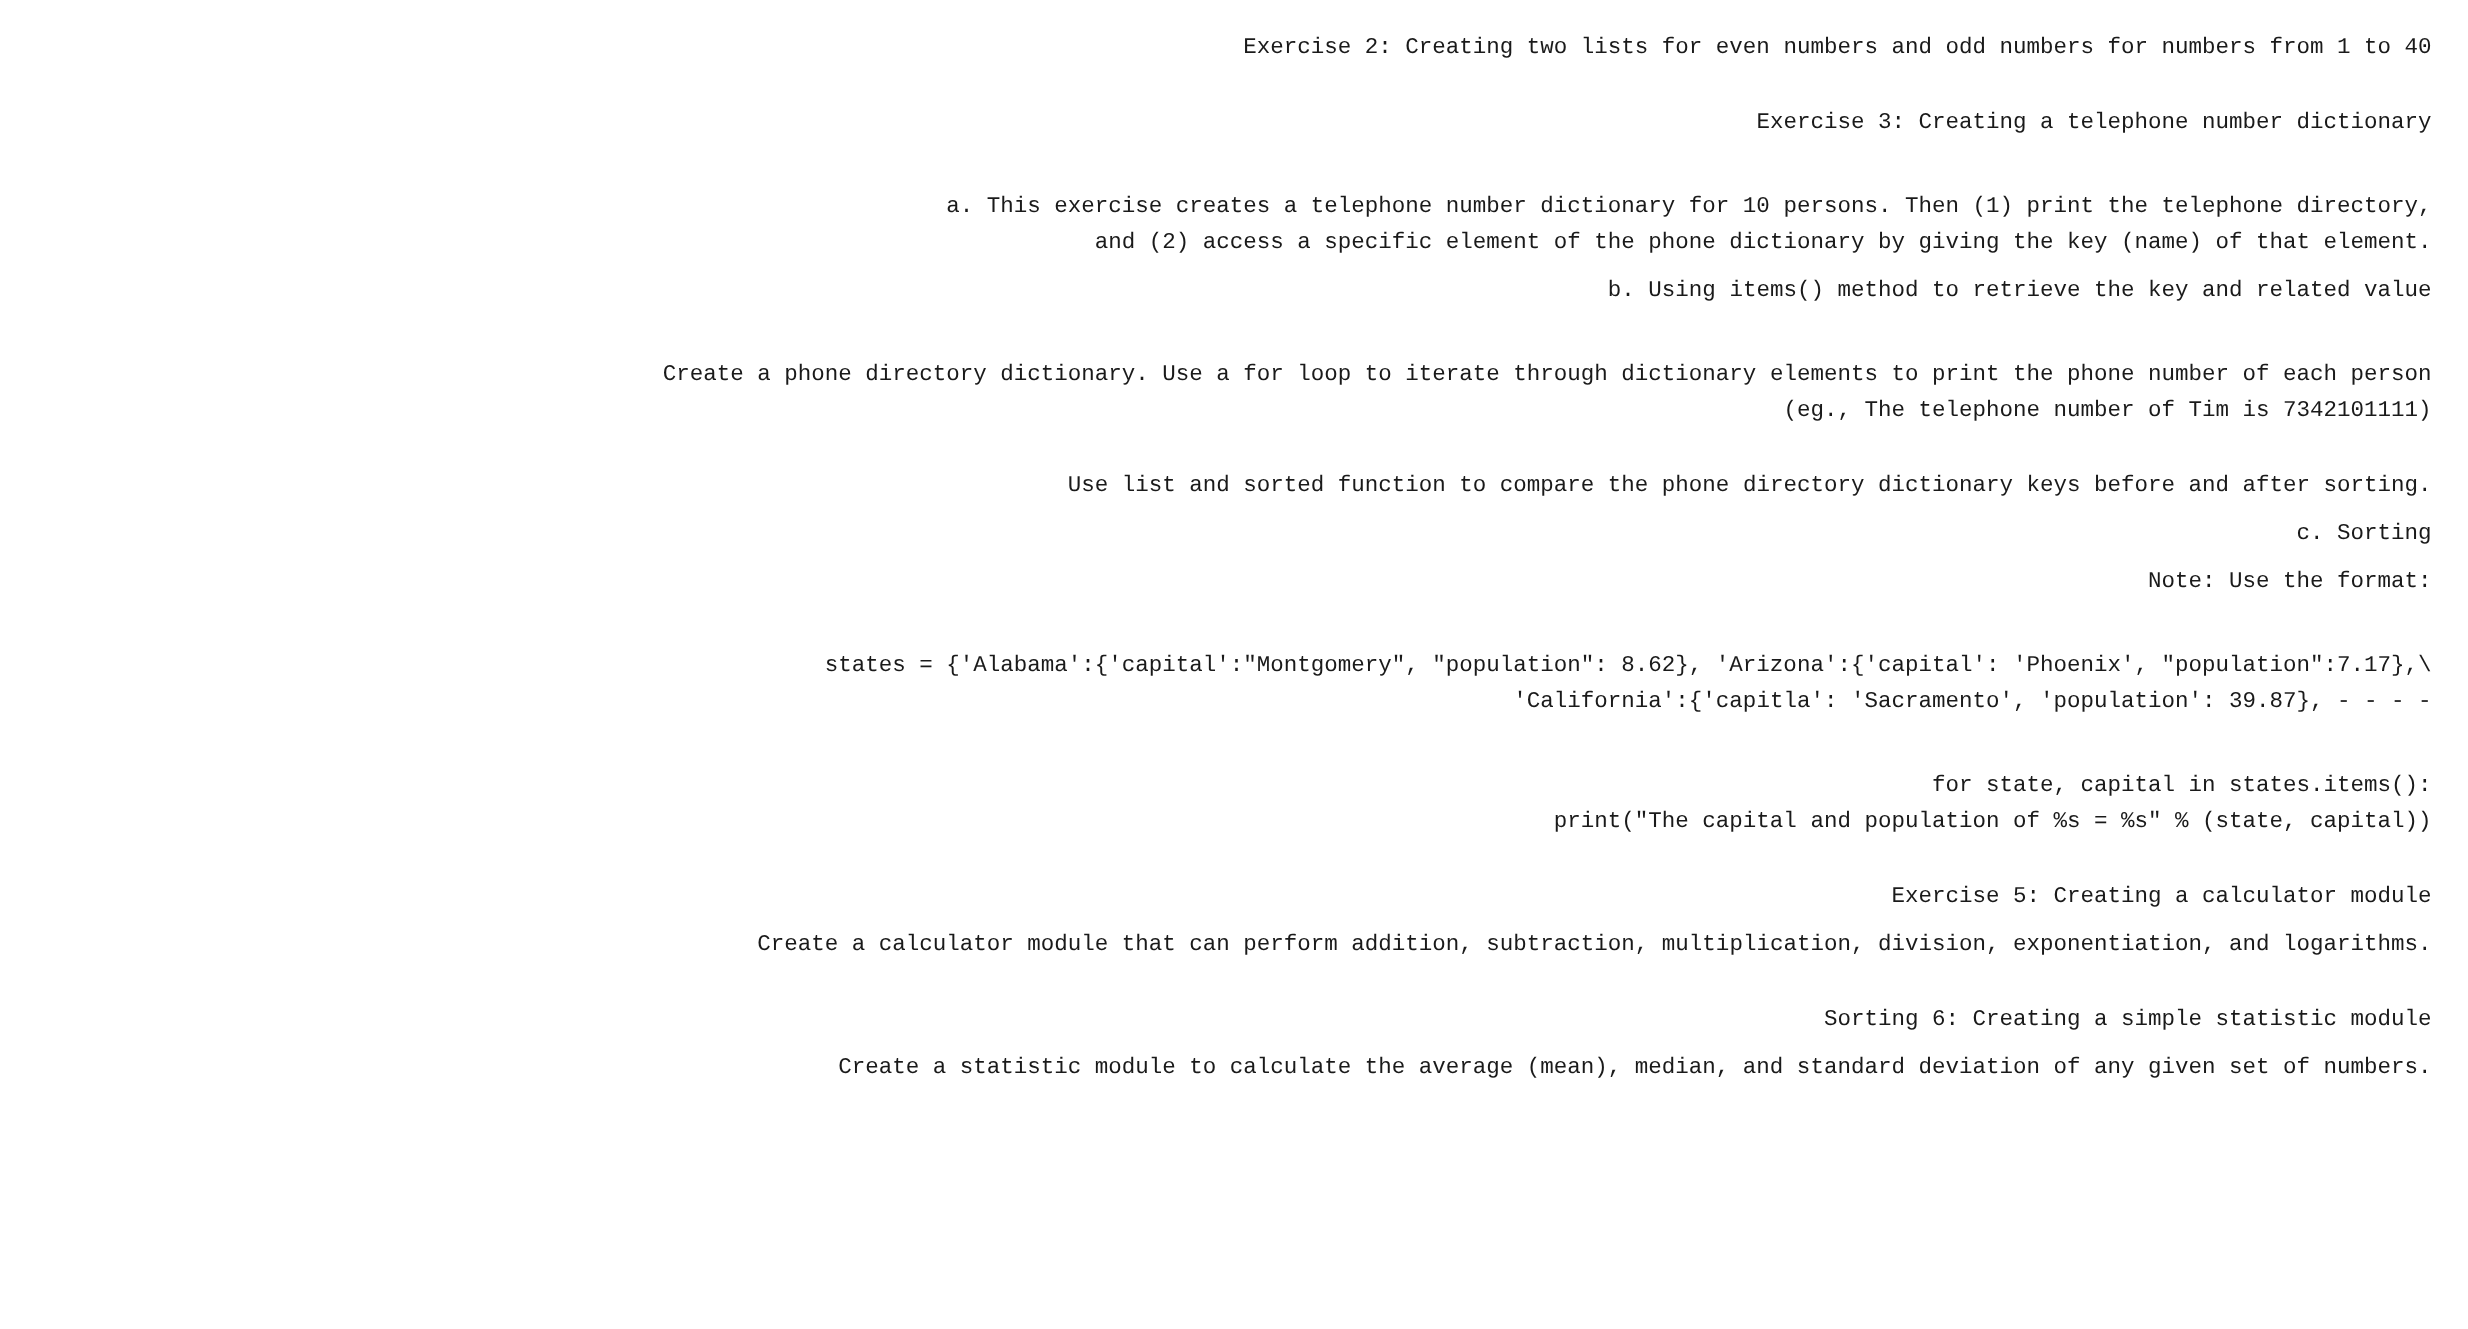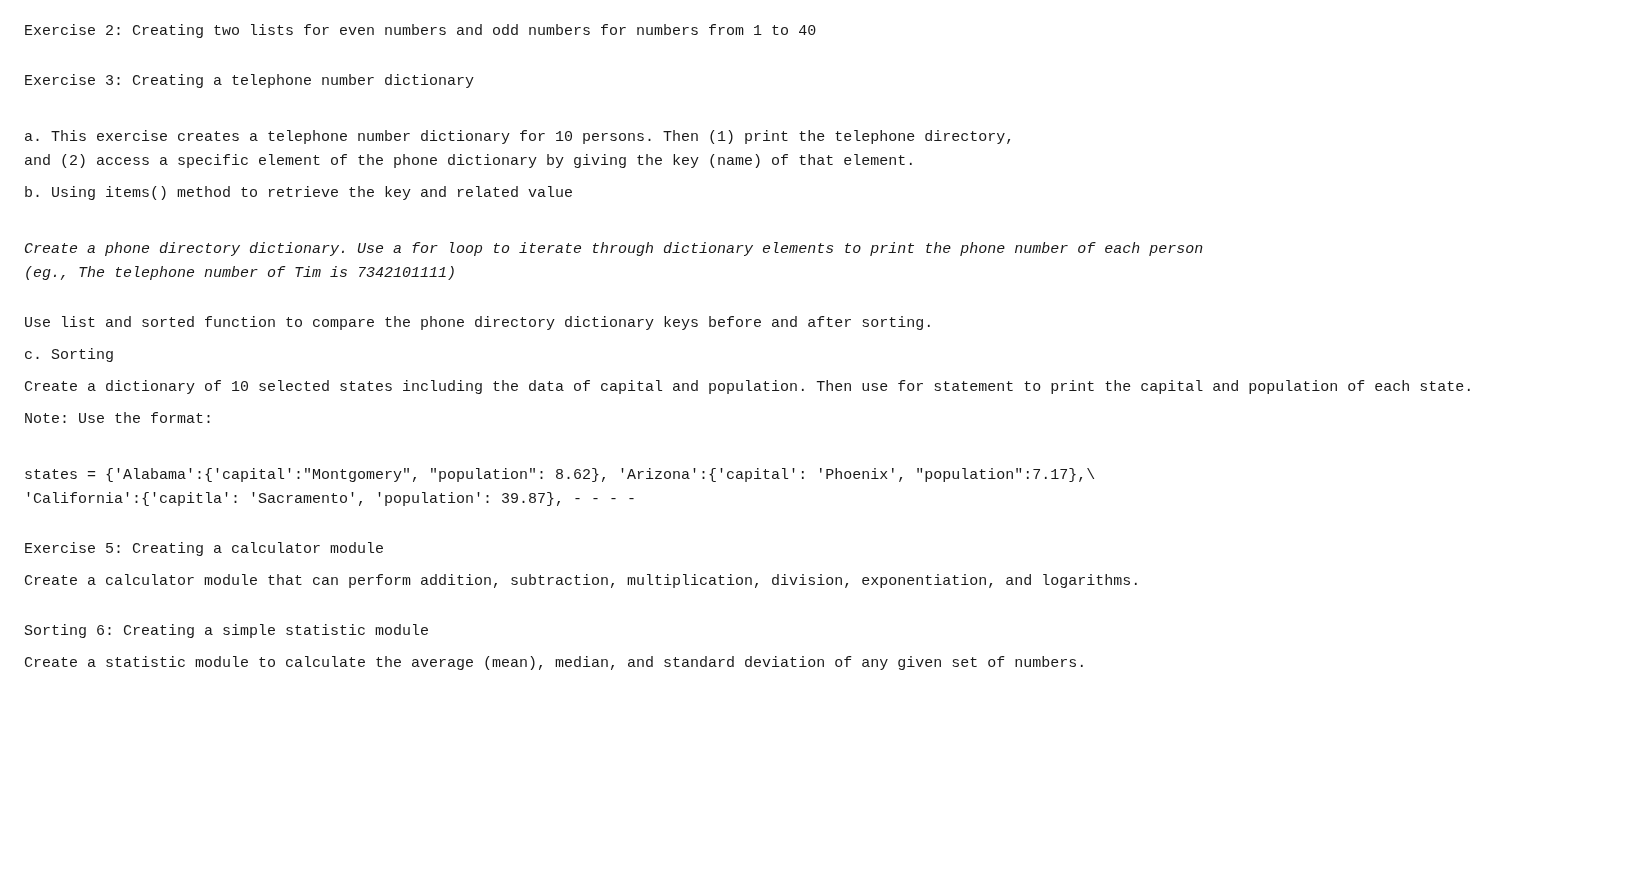"Exercise 2: Creating two lists" .section { text-align: none -> right }
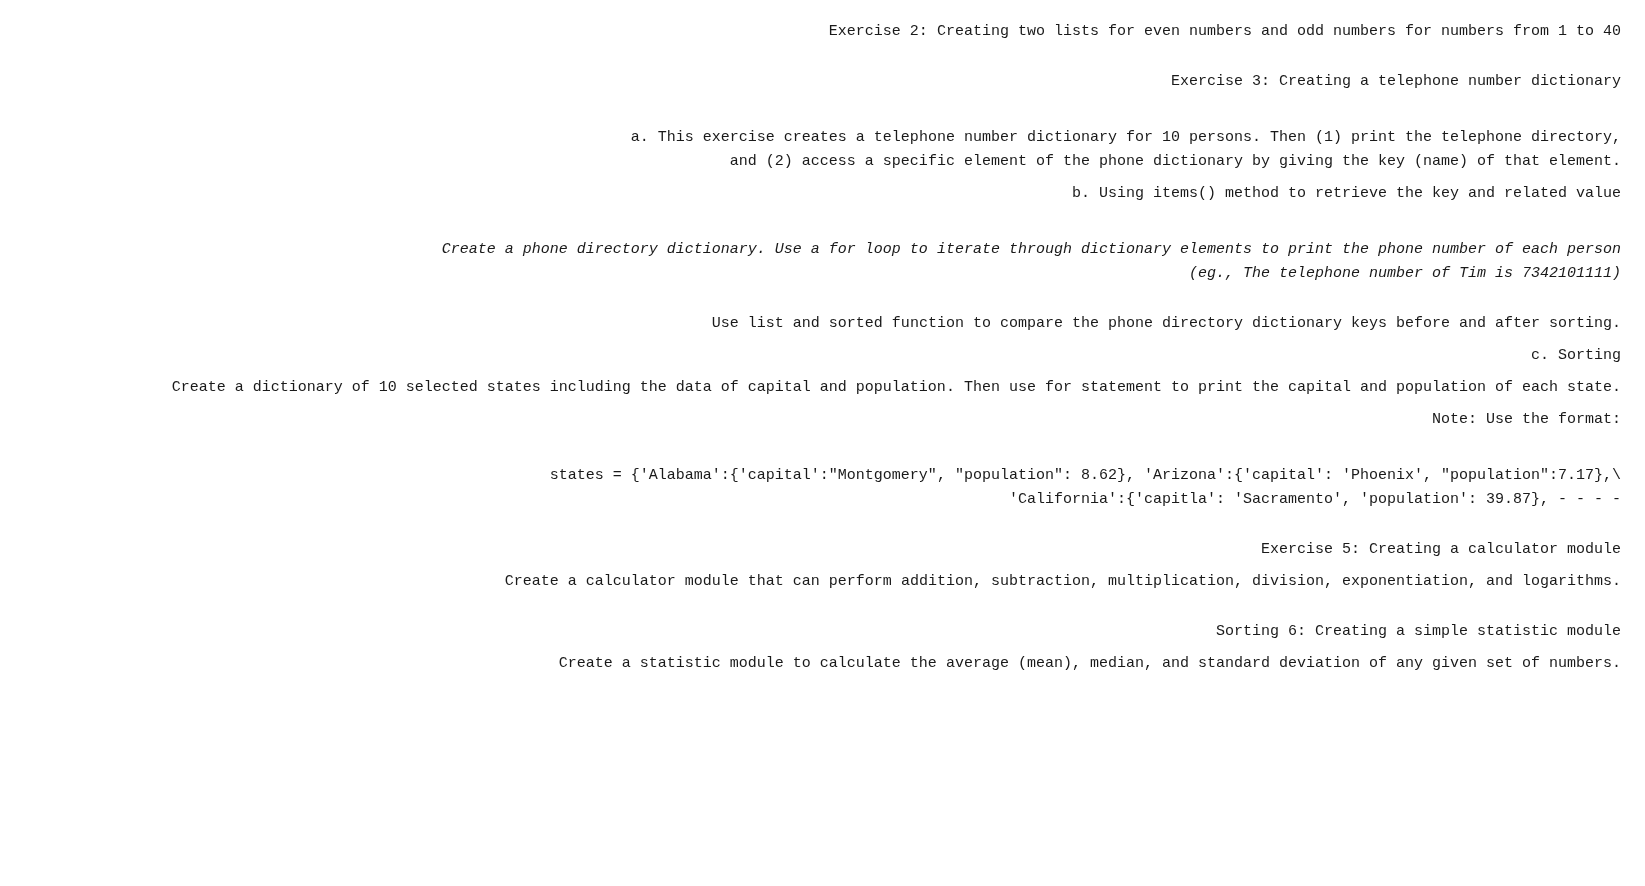"Create a phone directory dictionary." div.section { font-style: italic -> none }
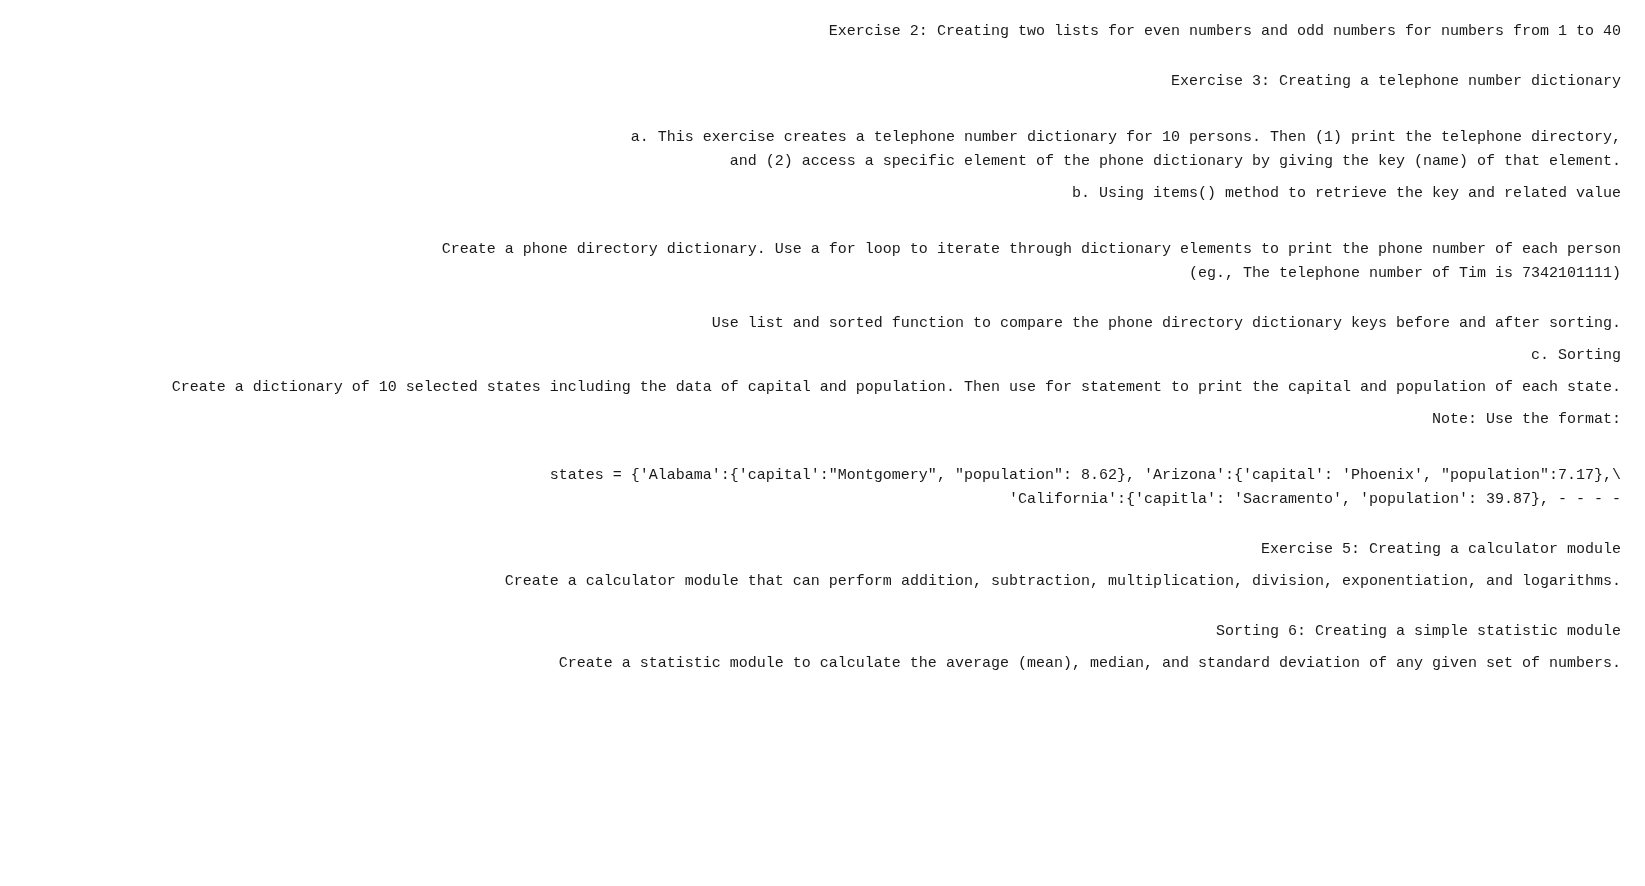"Create a dictionary of 10" div.section { html: <div> <span>Create a dictionary of 10 selected states including the data of capital and population. Then use for statement to print the capital and population of each state.</span> </div> -> none }
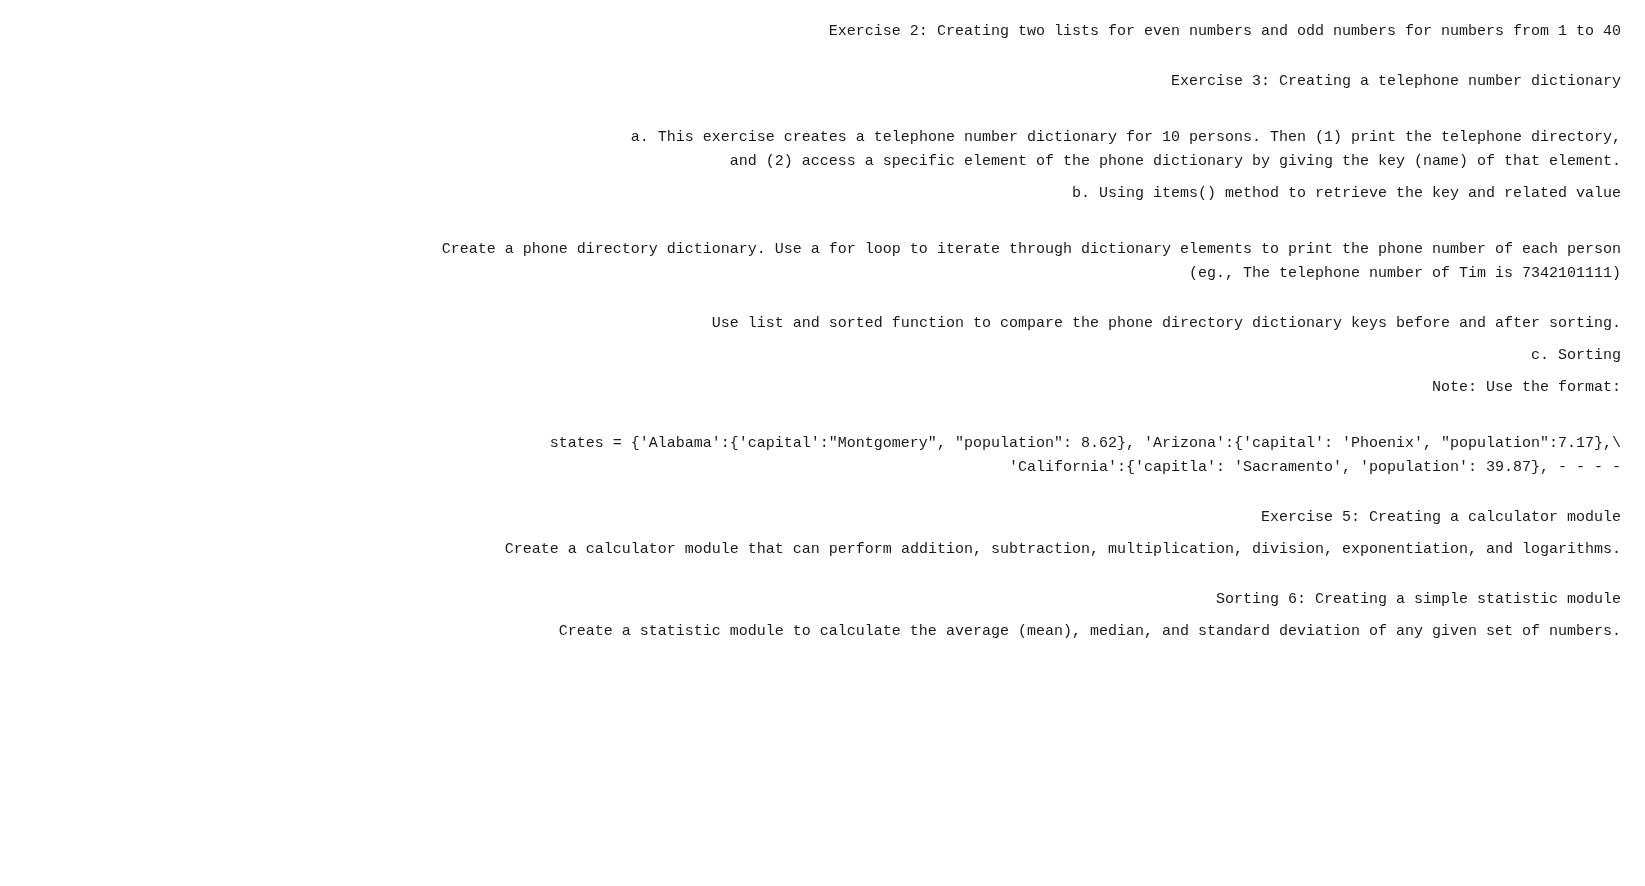"for state, capital in states.items():" div.section { html: none -> <div> <span>for state, capital in states.items(): print("The capital and population of %s = %s" % (state, capital))</span> </div> }
